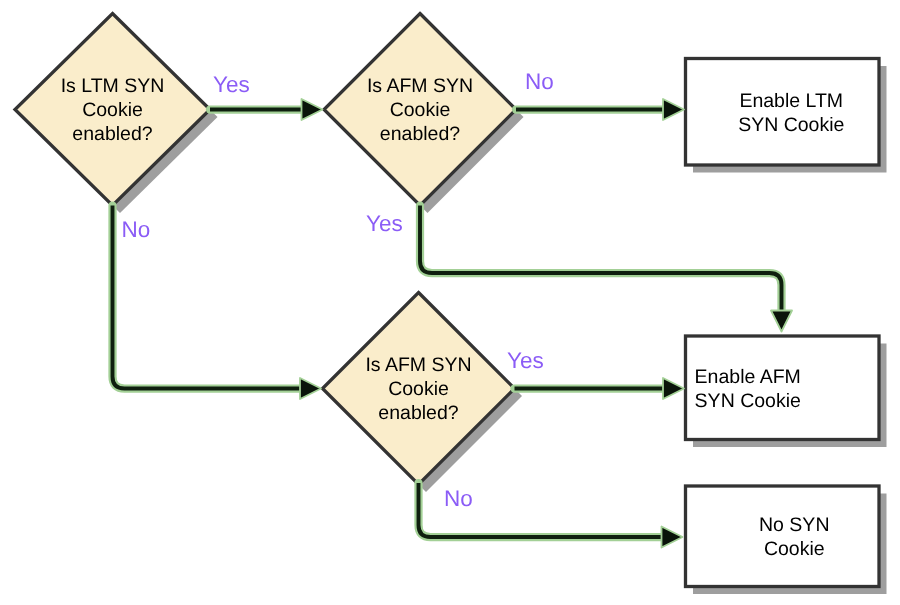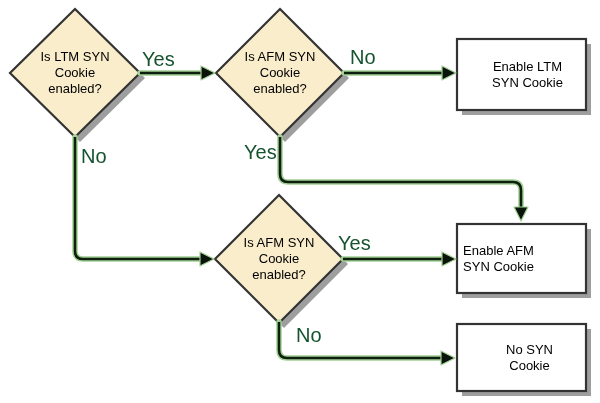"Yes" .edge-label { color: #14532d -> #8b5cf6; font-size: 20px -> 15px }
